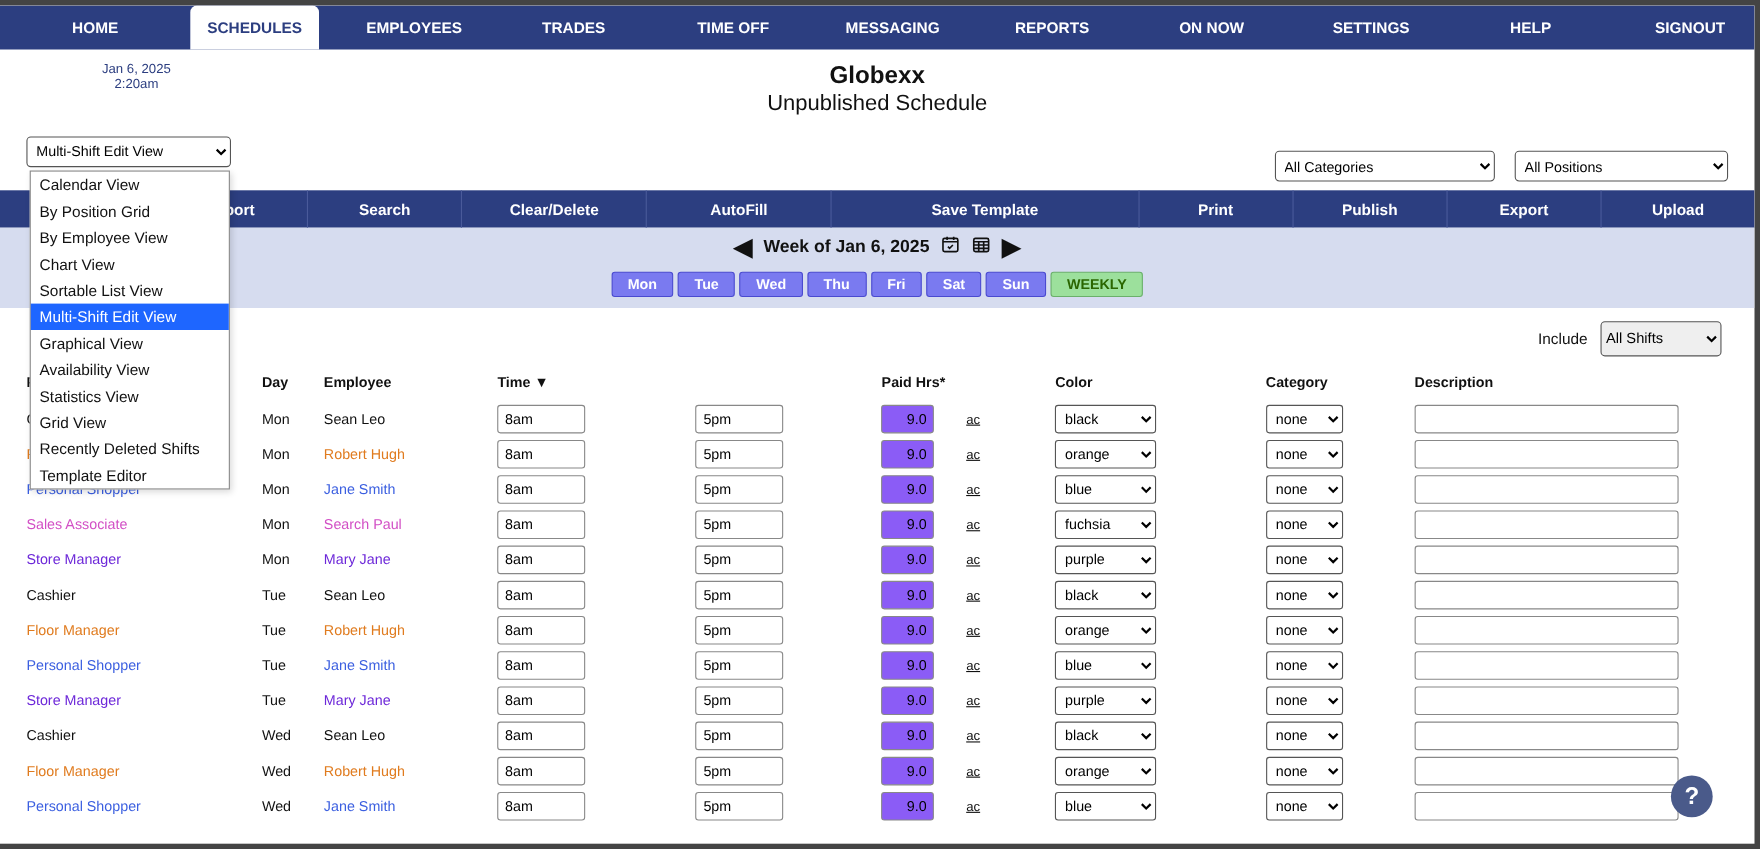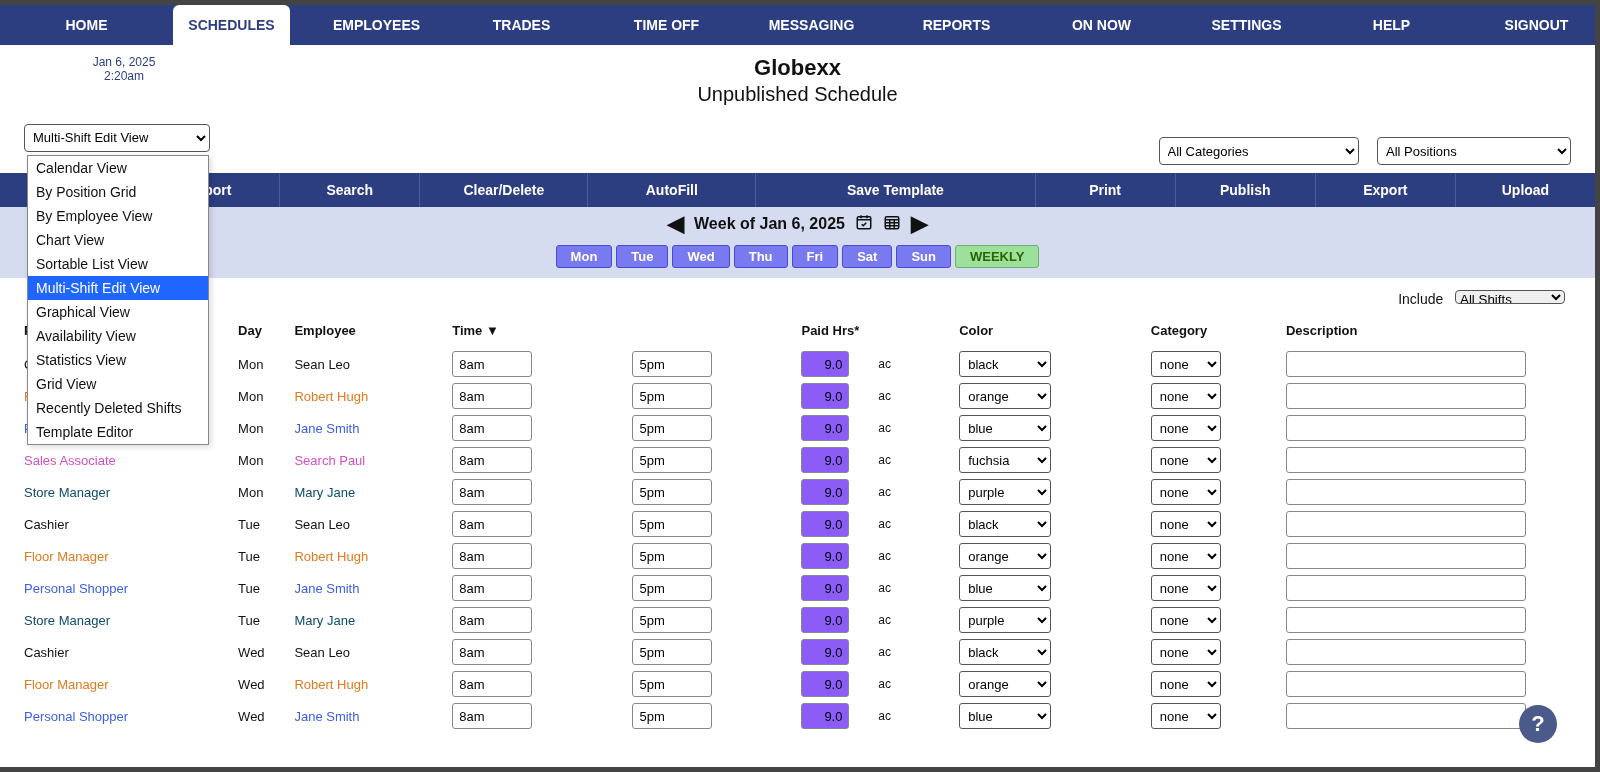"All Shifts" .includerow select { height: 14px -> 32px }
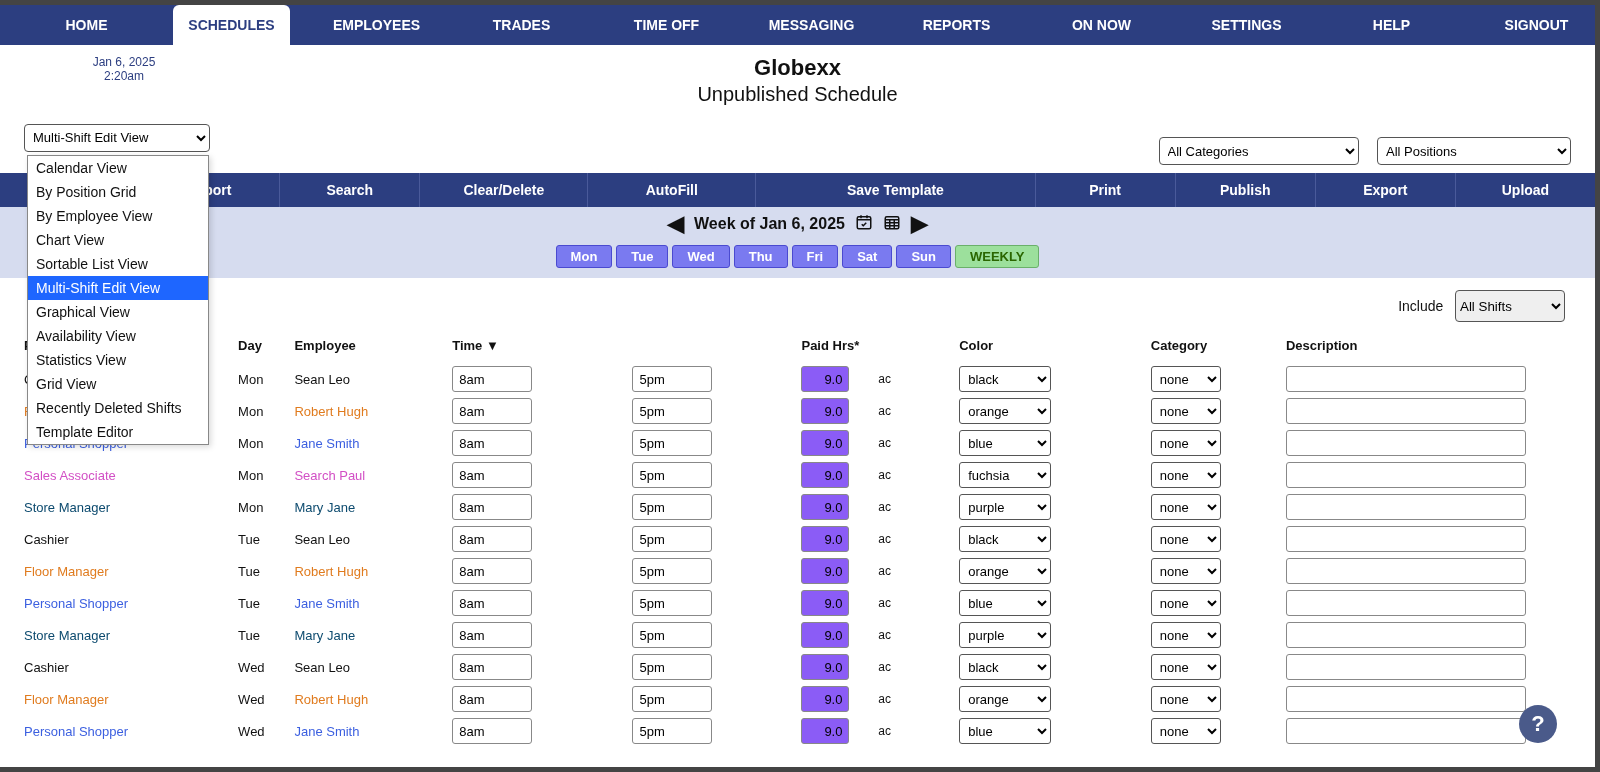"ac" .grid .ac { text-decoration: none -> underline }
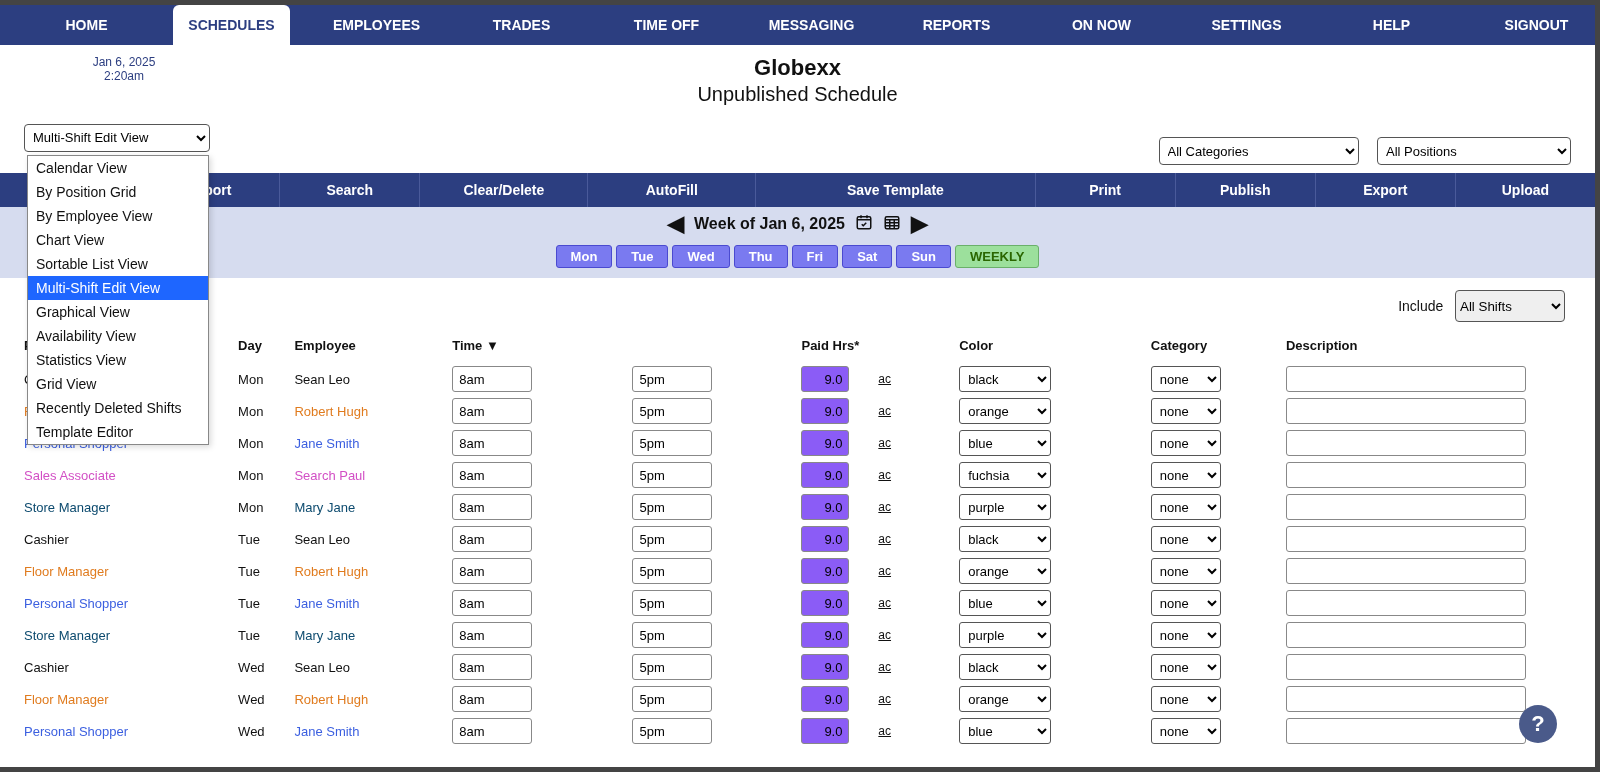"Store Manager" .pos-purple { color: #0c4a6e -> #6d28d9 }
